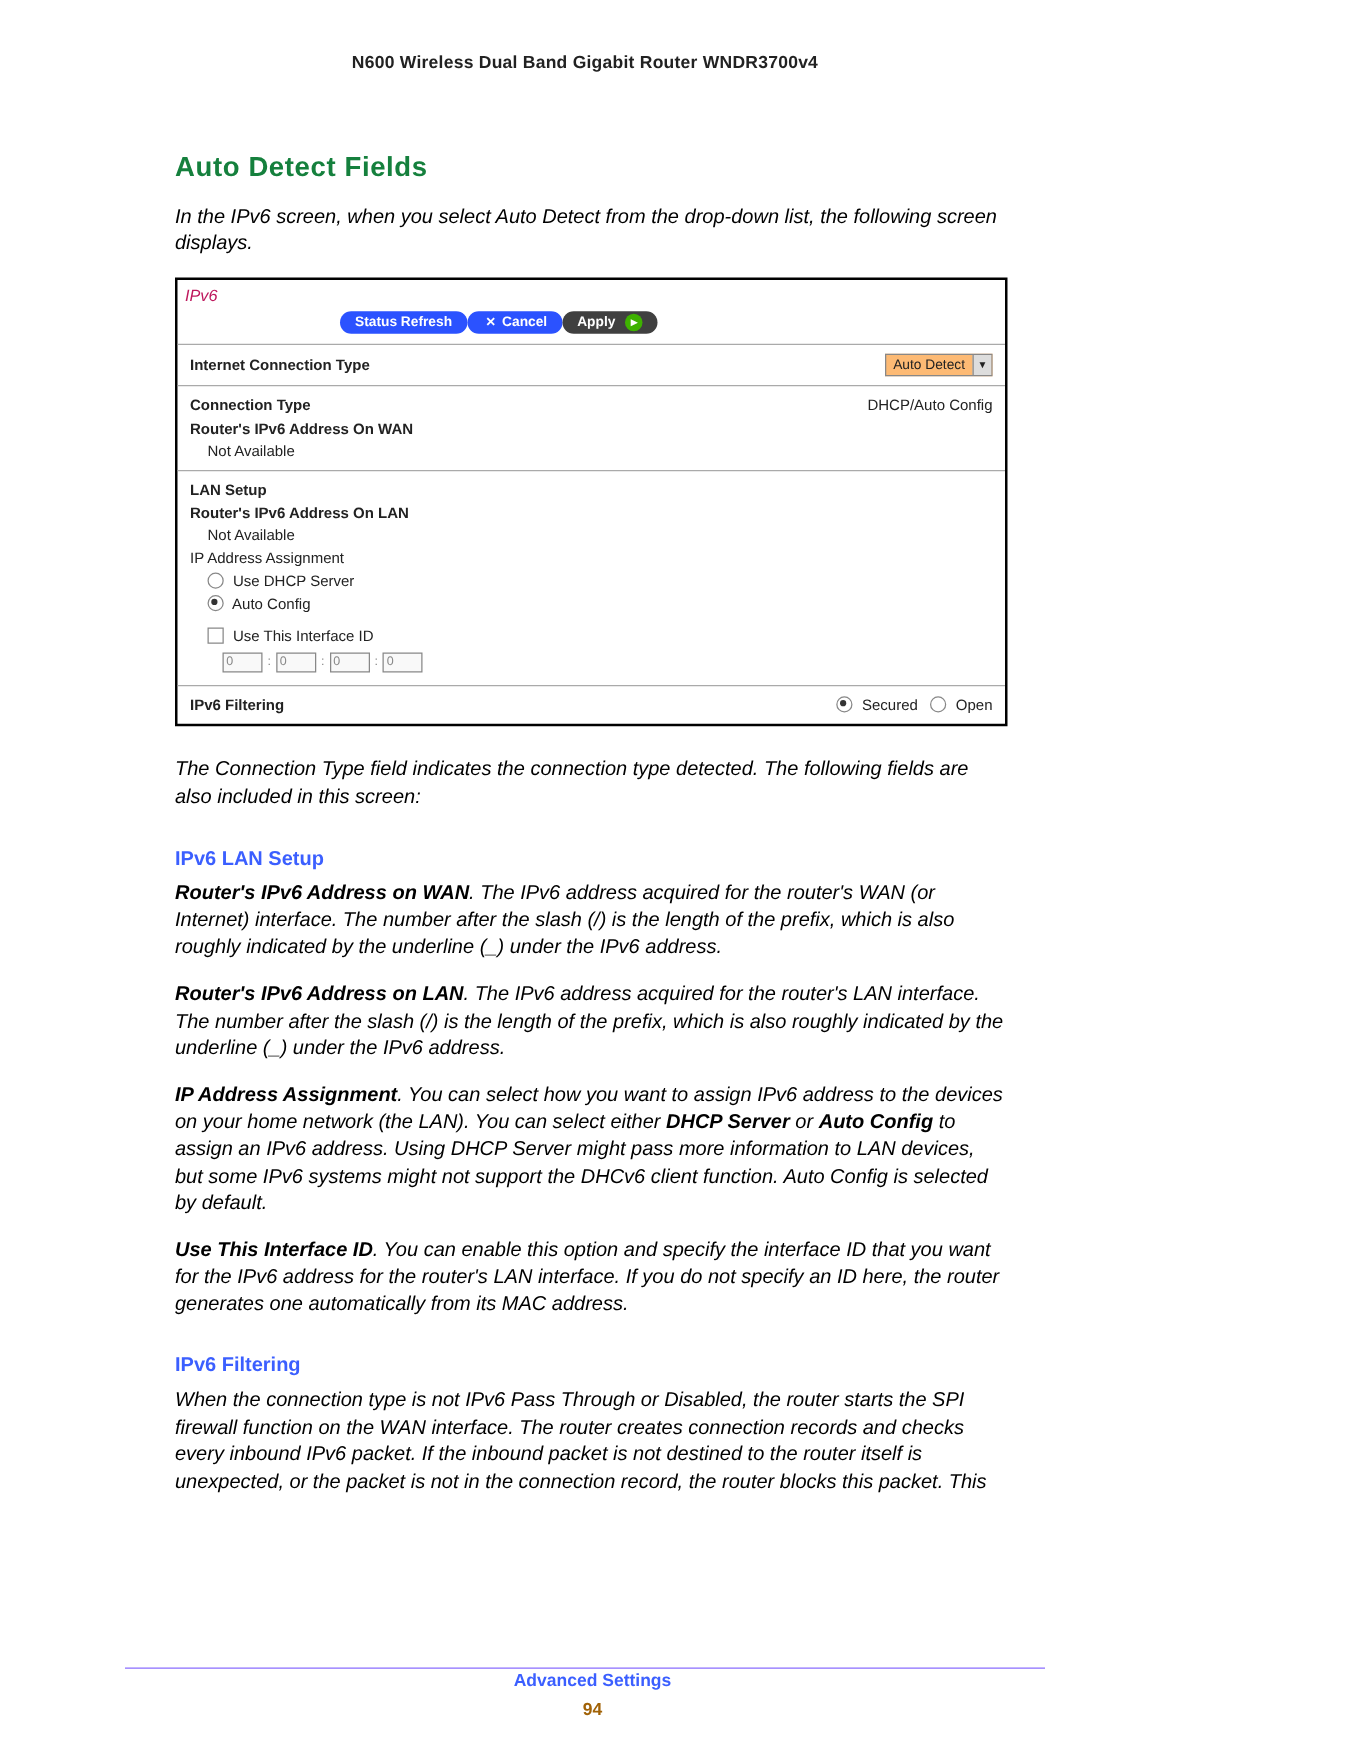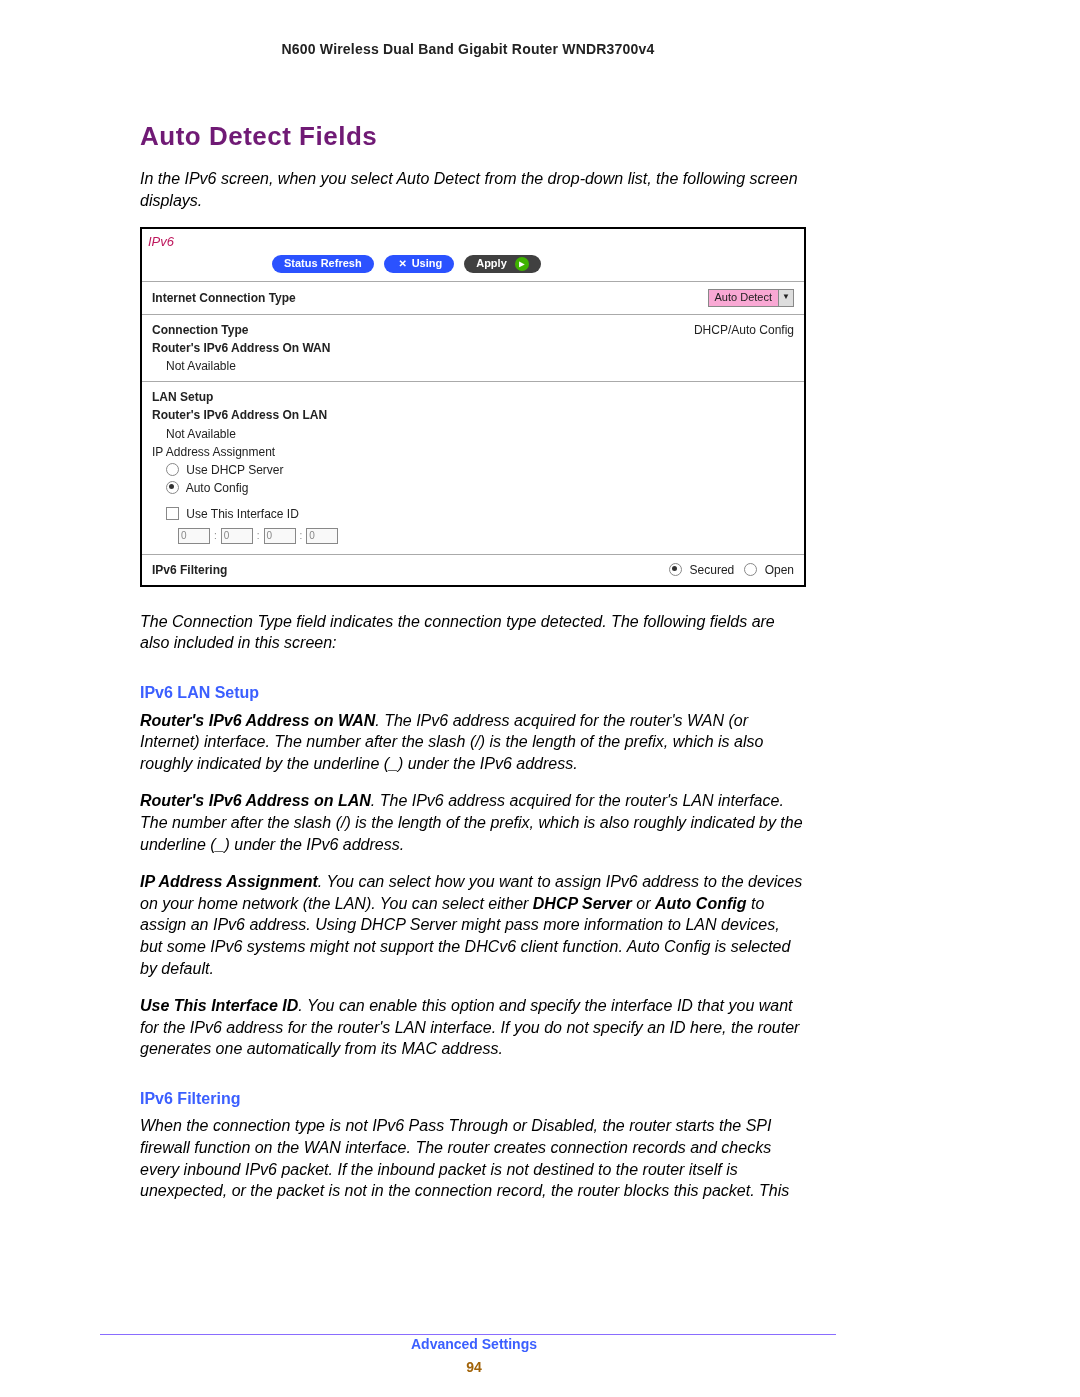"Auto Detect Fields" h1.section-title { color: #701a75 -> #15803d; font-size: 26px -> 22px }
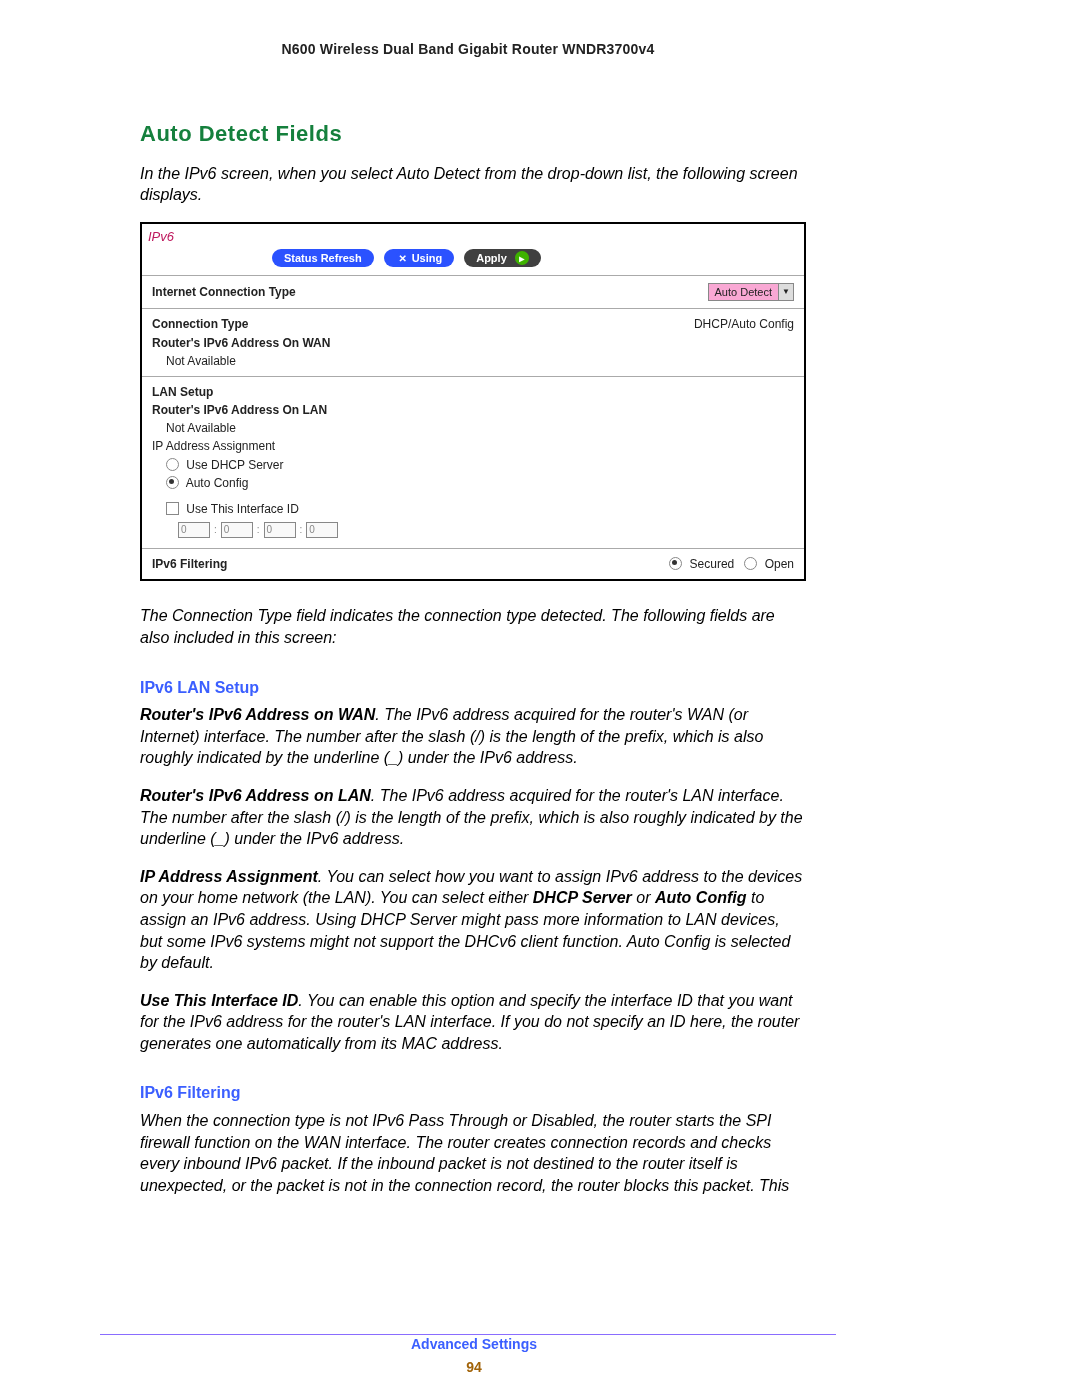"Status Refresh" .panel-buttons { gap: 10px -> none }
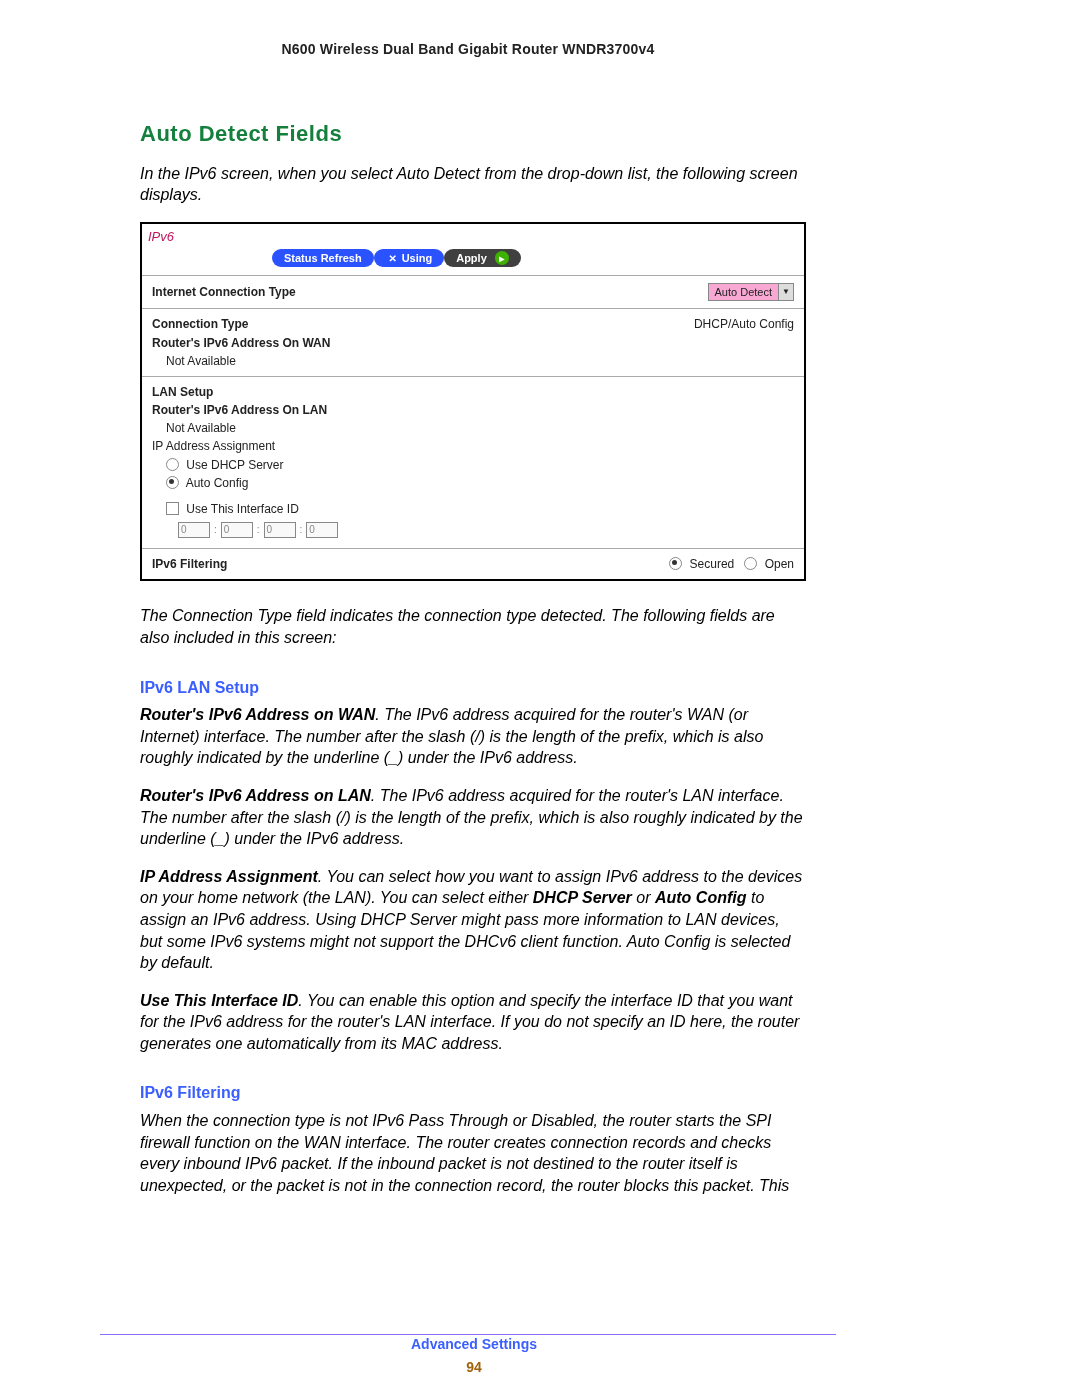"Using" span { text: Using -> Cancel }
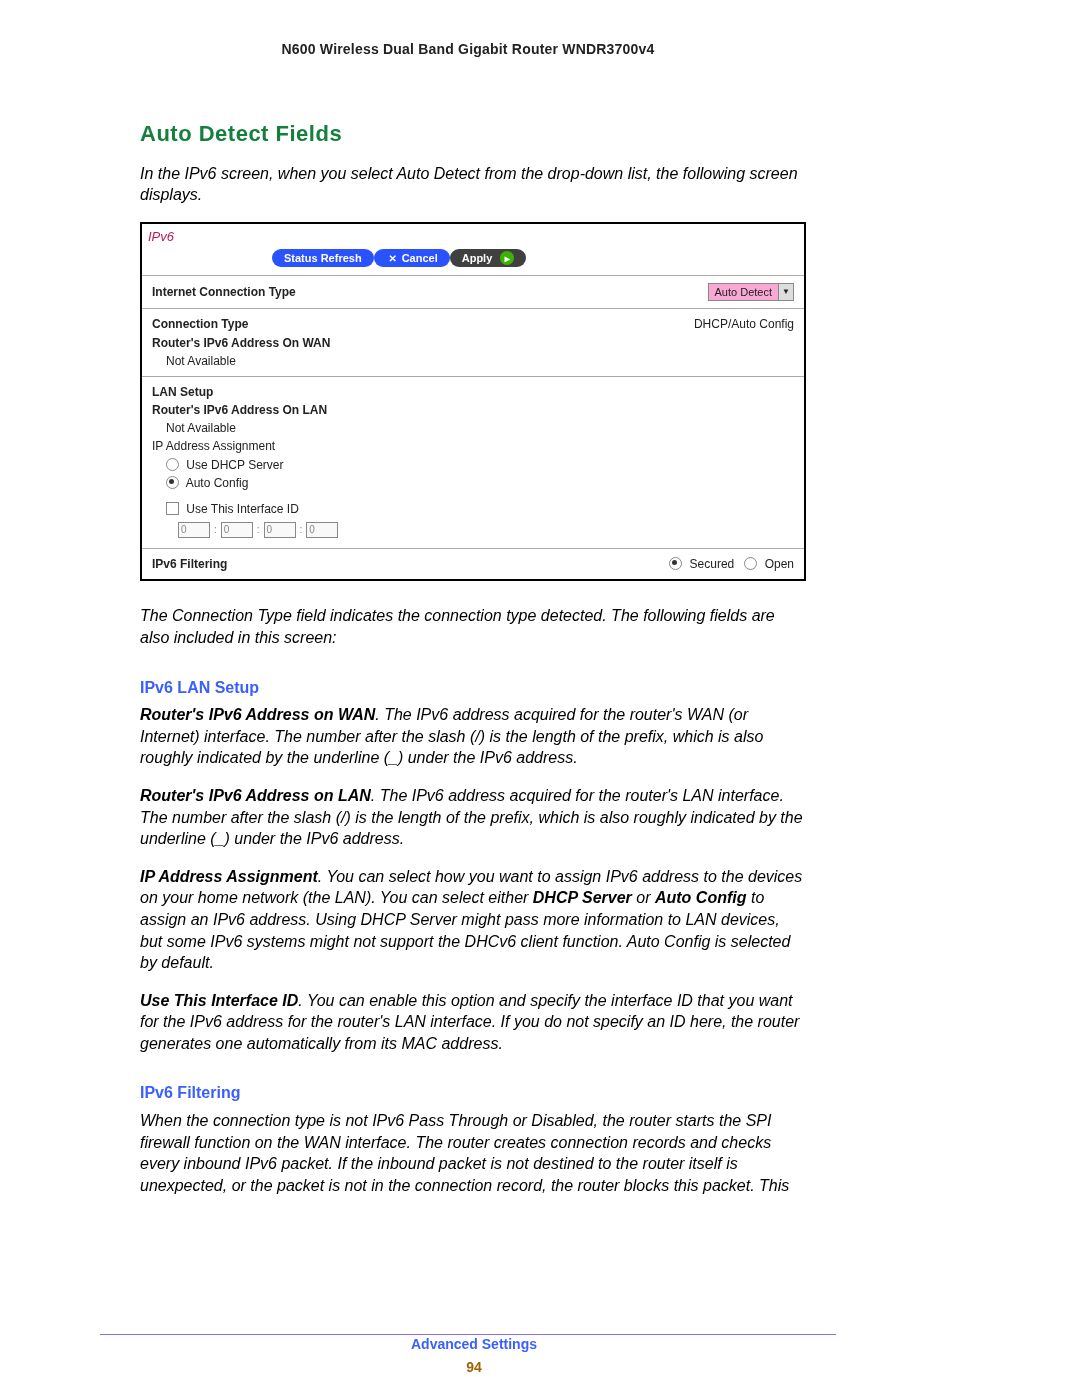"Auto Detect" .select-fake { background: #f9a8d4 -> #fdba74 }
